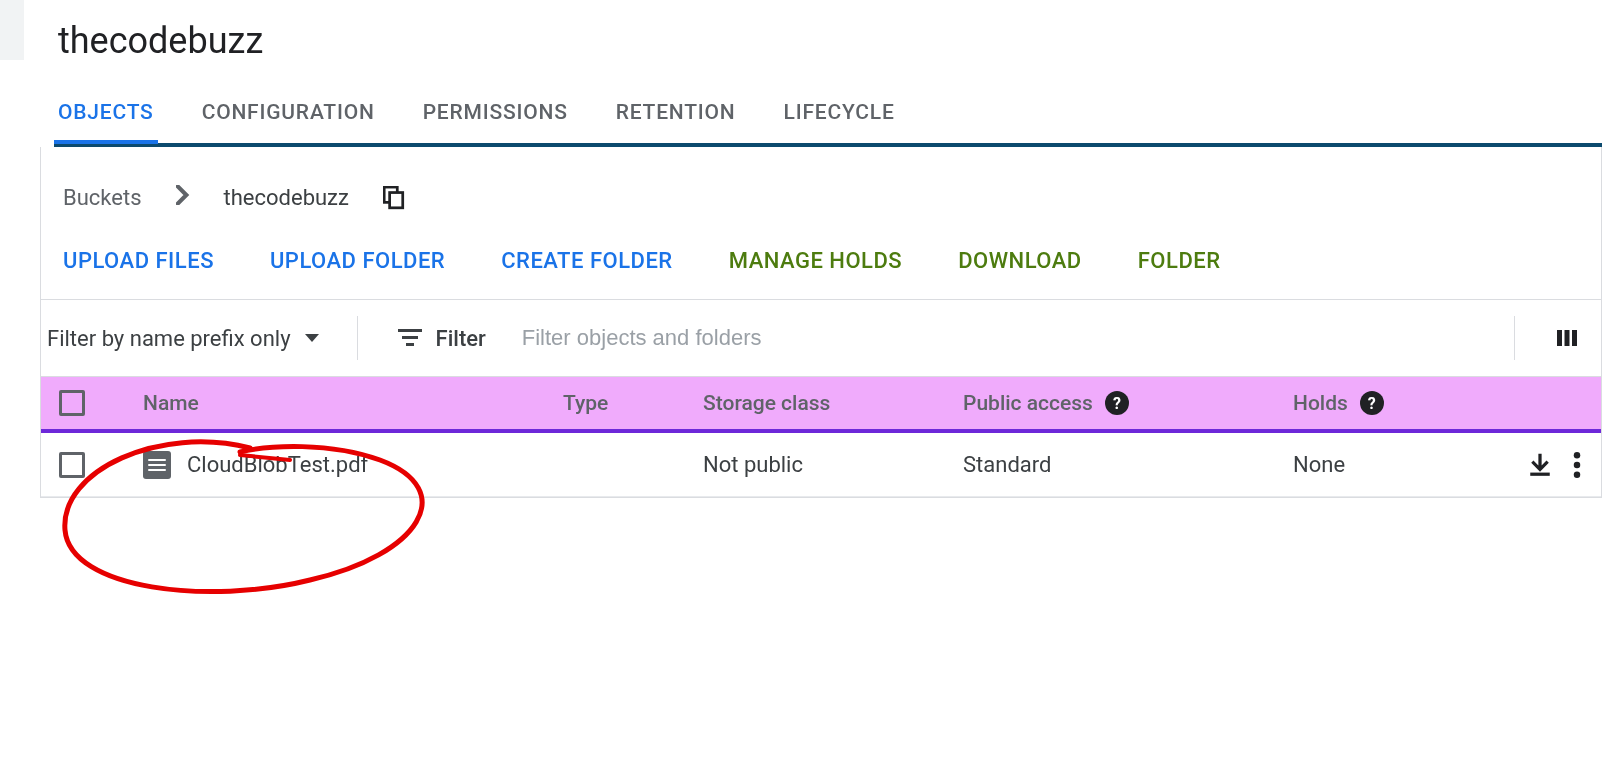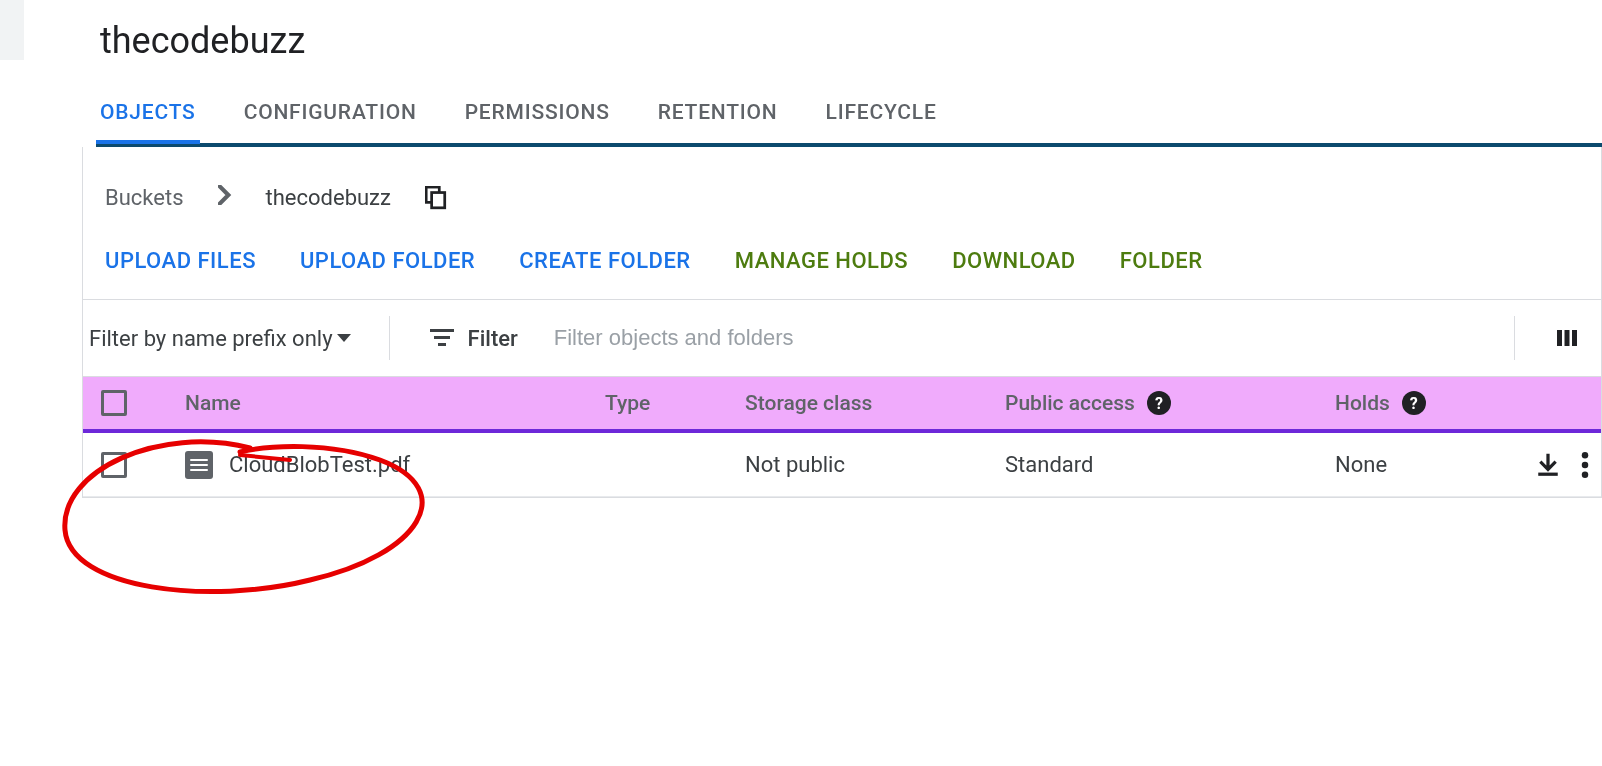"thecodebuzz" .page { padding-left: 100px -> 58px }
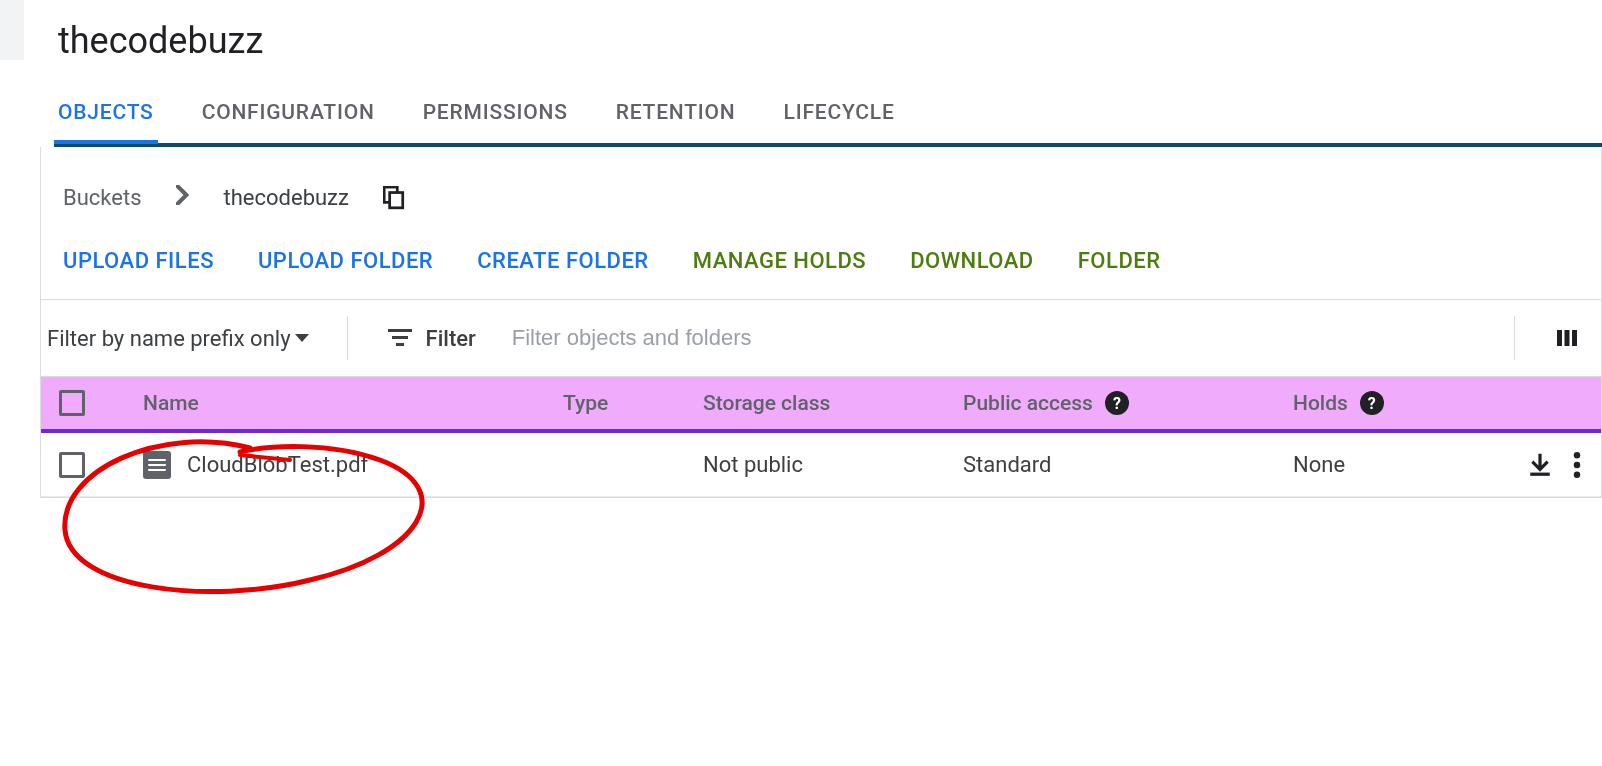"UPLOAD FILES" .action-bar { gap: 44px -> 56px }
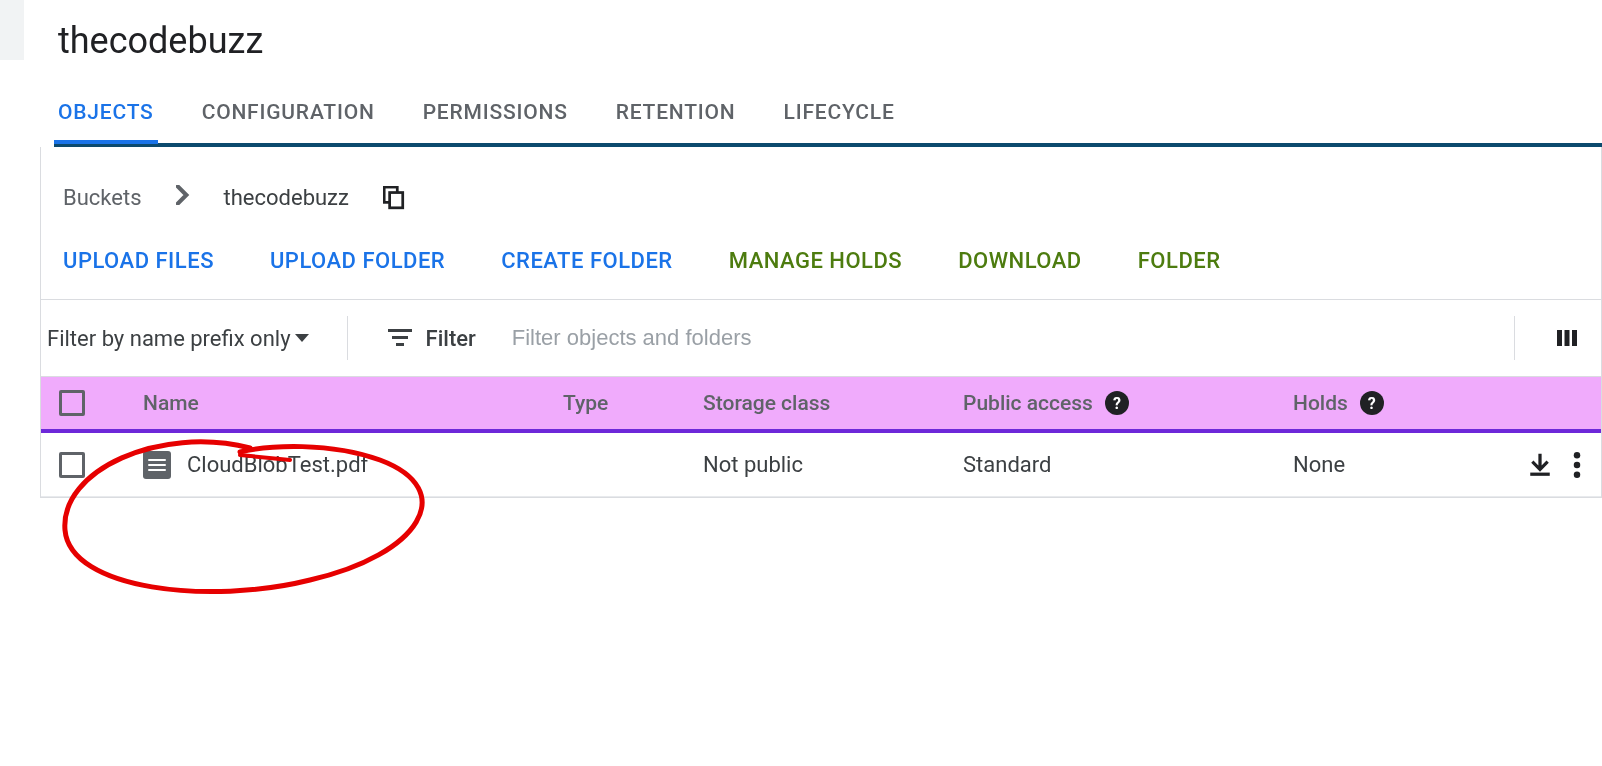"Filter by name prefix only" .filter-prefix { gap: none -> 10px }
